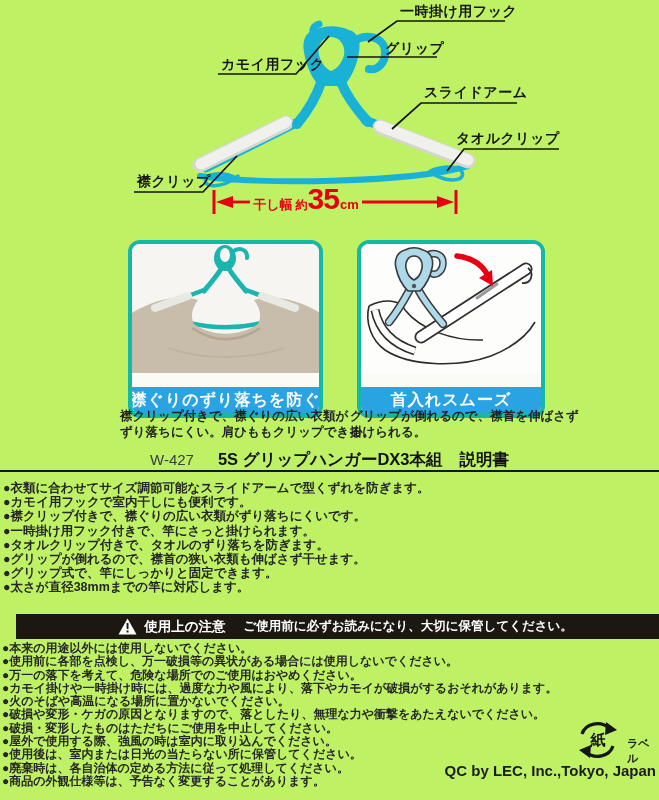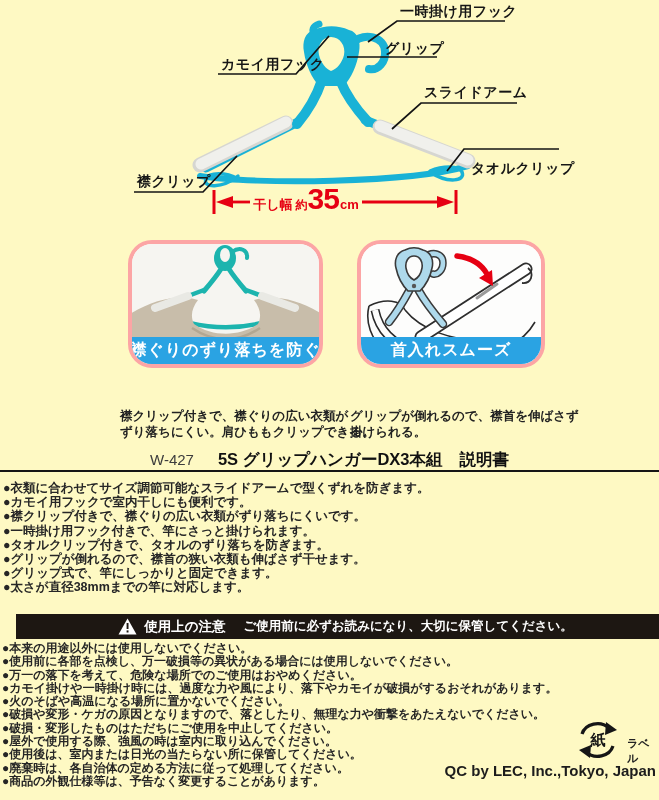"一時掛け用フック" #page { background: #fef9c3 -> #bef264 }
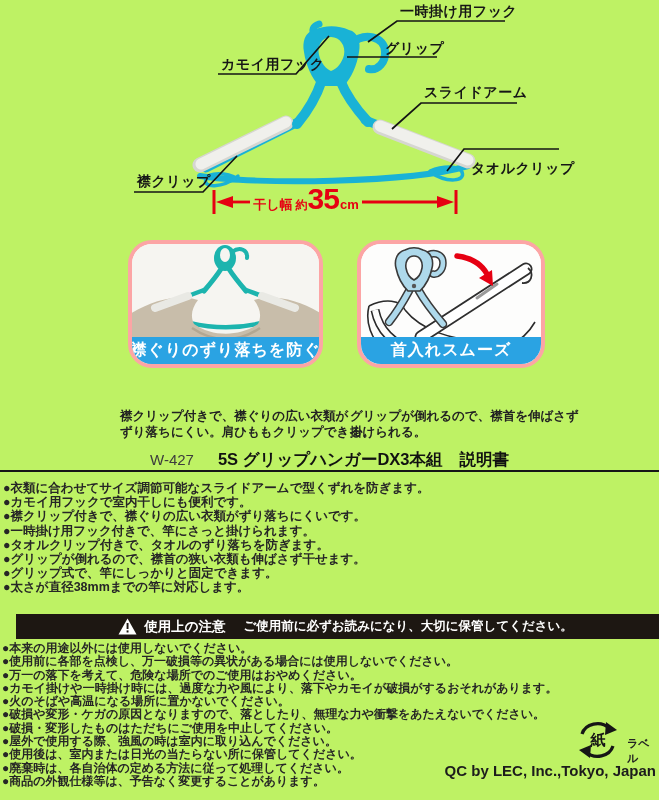"タオルクリップ" #label-towel-clip { left: 471px -> 456px; margin-top: 30px -> none }
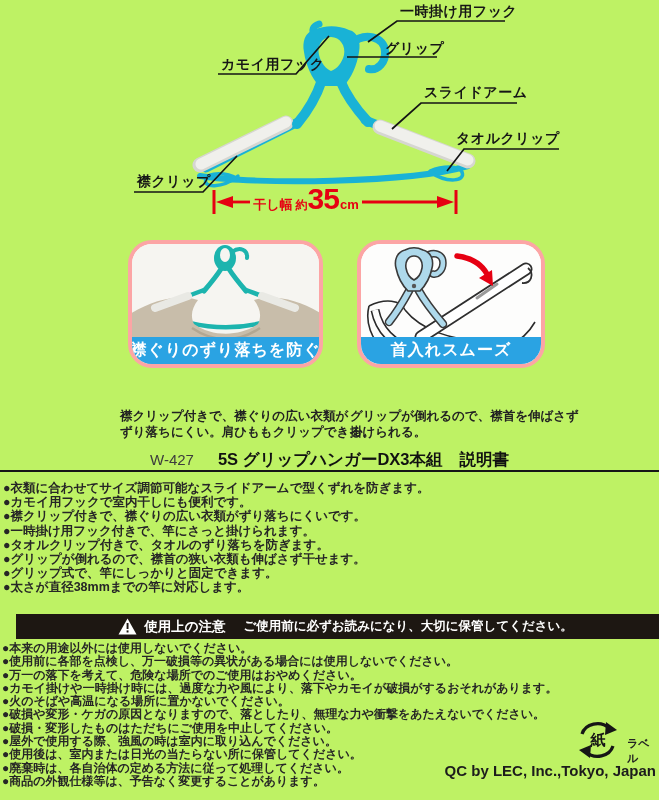"襟ぐりのずり落ちを防ぐ" .panel { border: 4px solid #fca5a5 -> 4px solid #14b8a6; border-radius: 24px -> 12px; height: 128px -> 178px }
